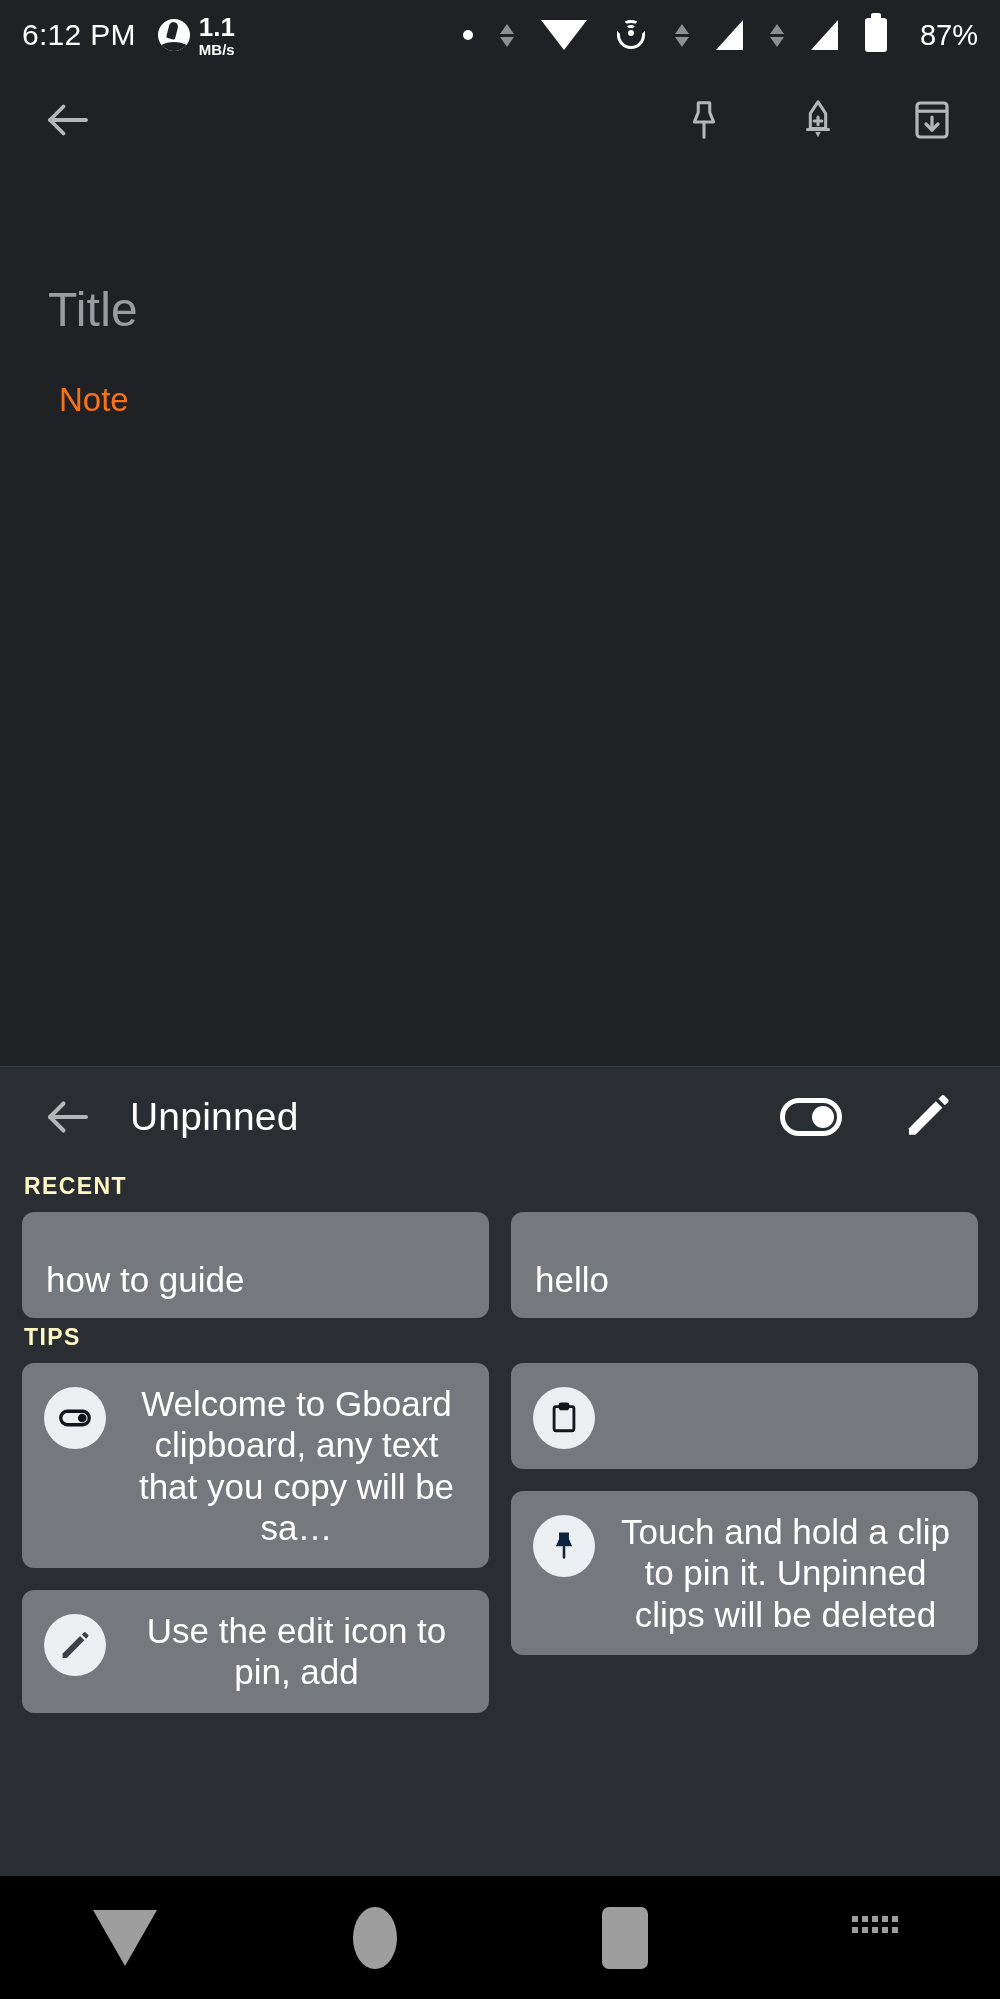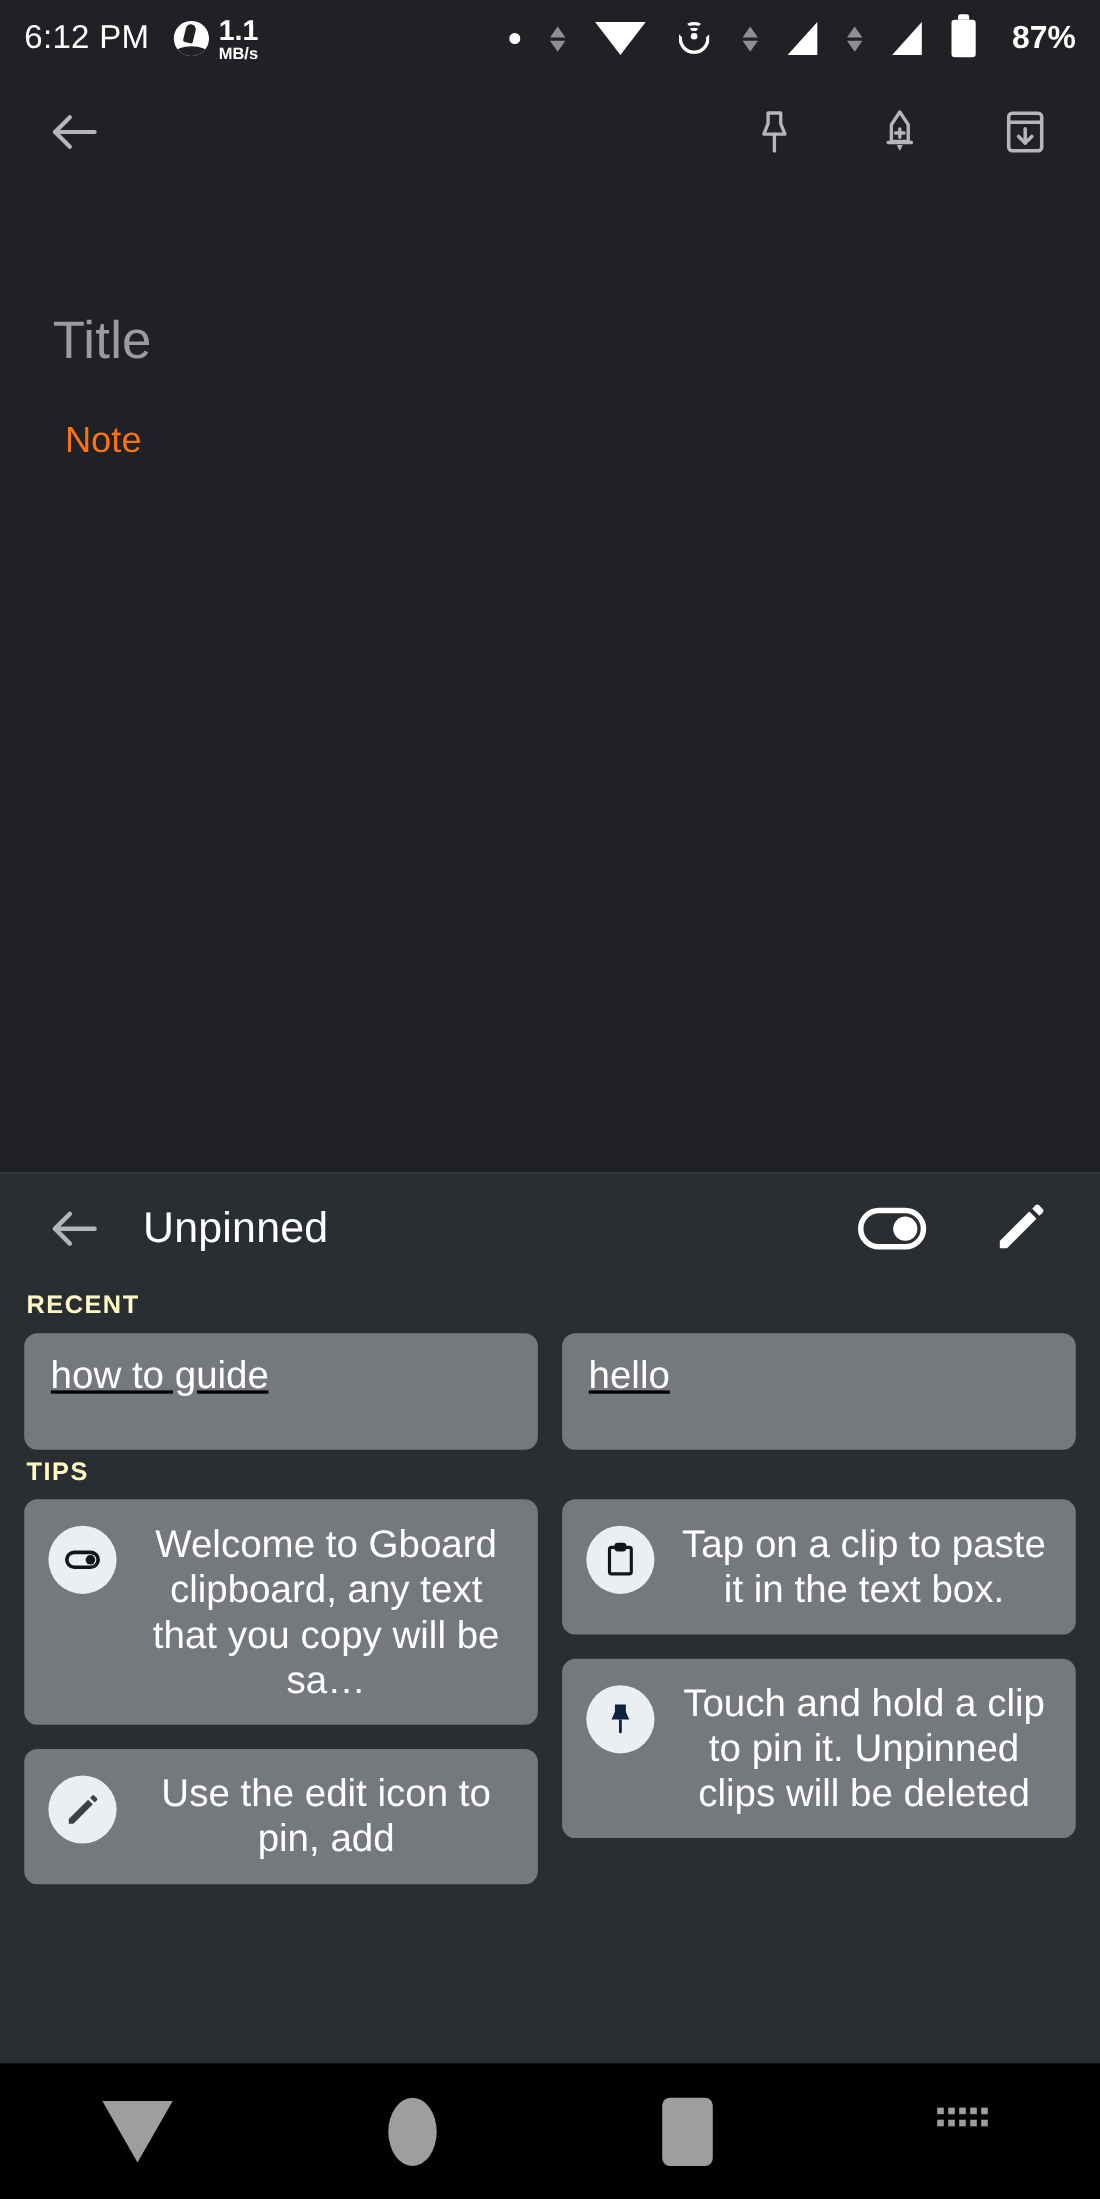"87%" .sb-right { font-weight: bold -> none }
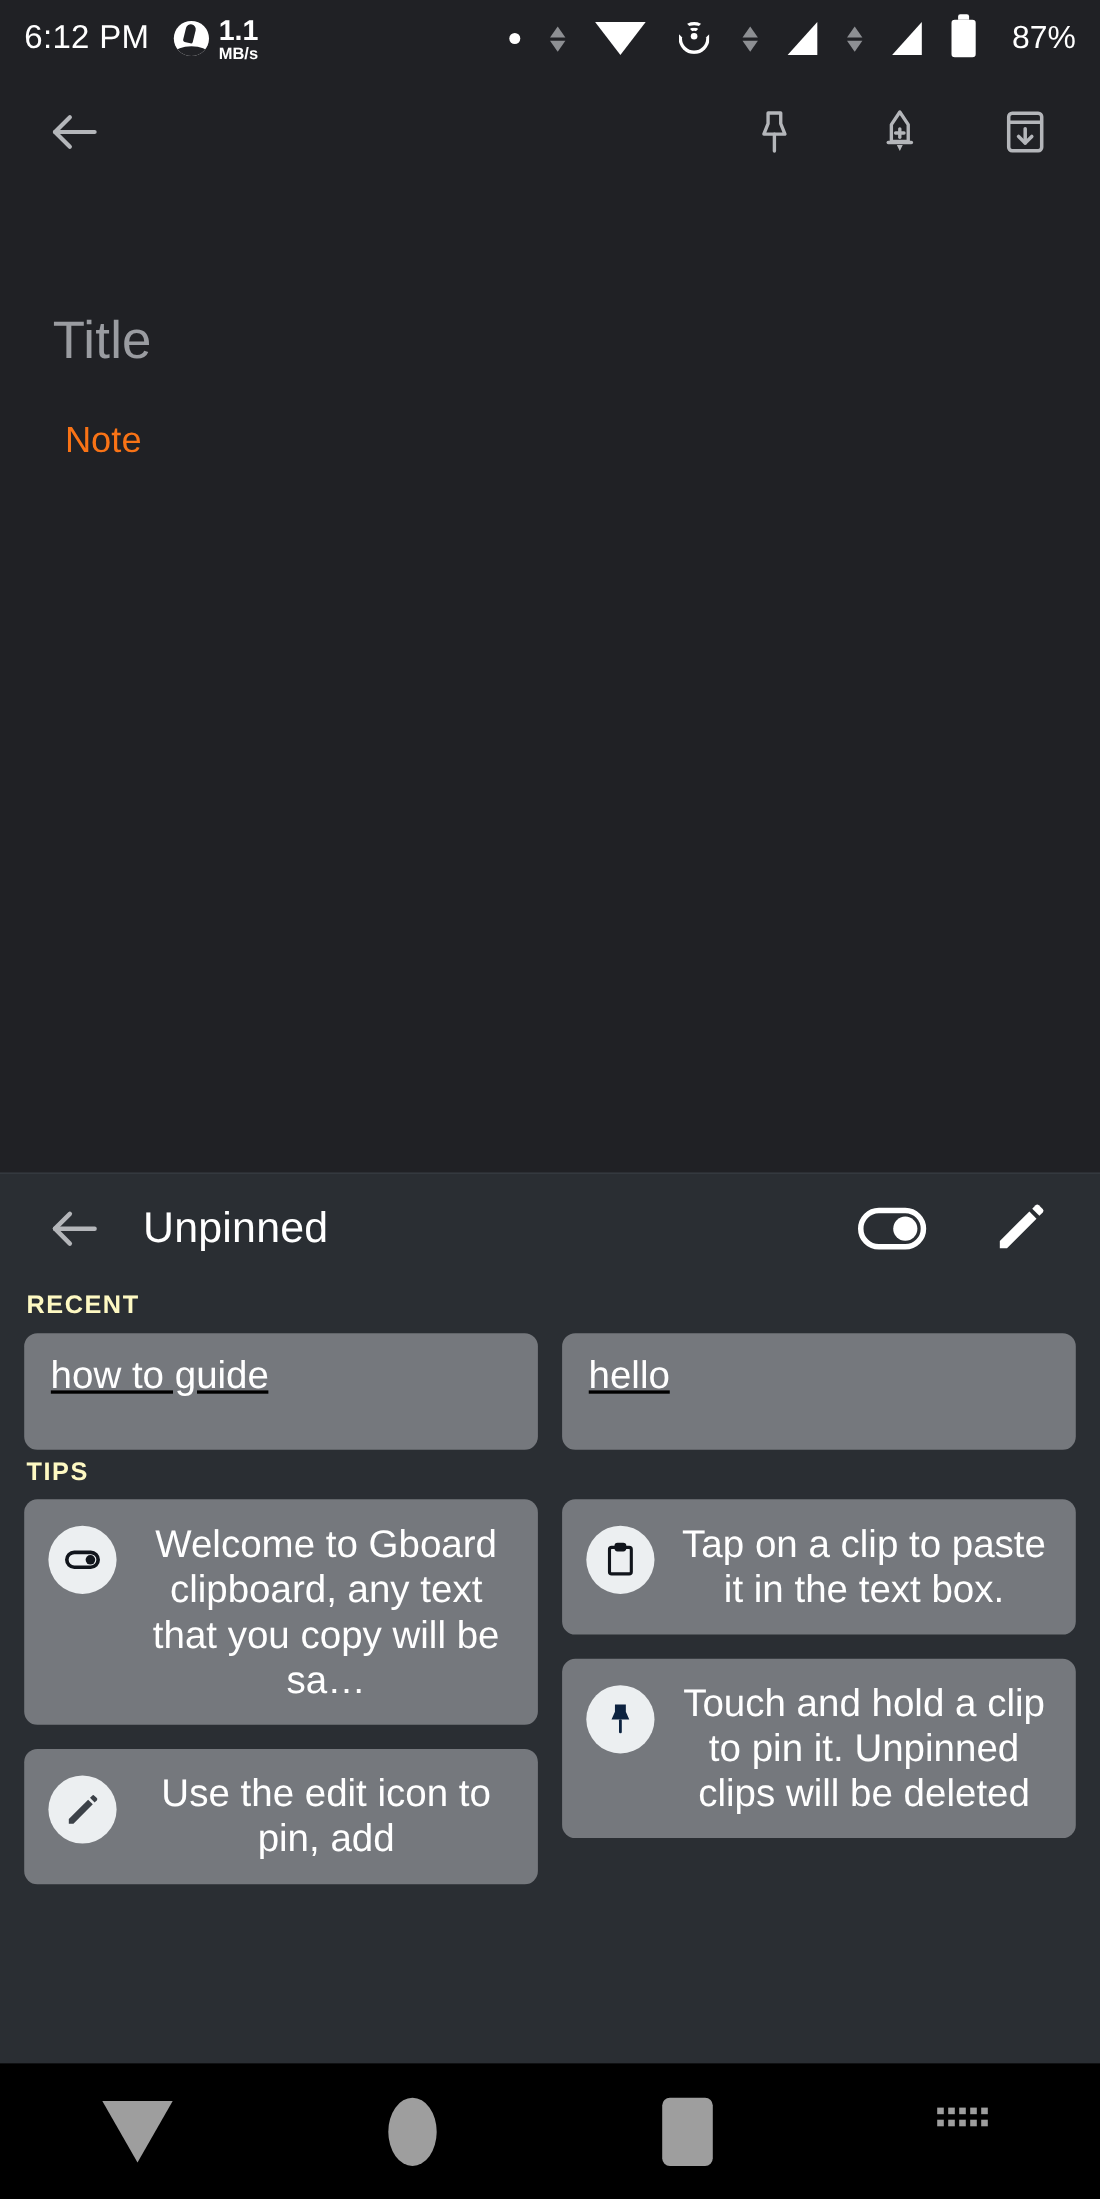"how to guide" .clip-card { align-items: flex-start -> flex-end; text-decoration: underline -> none }
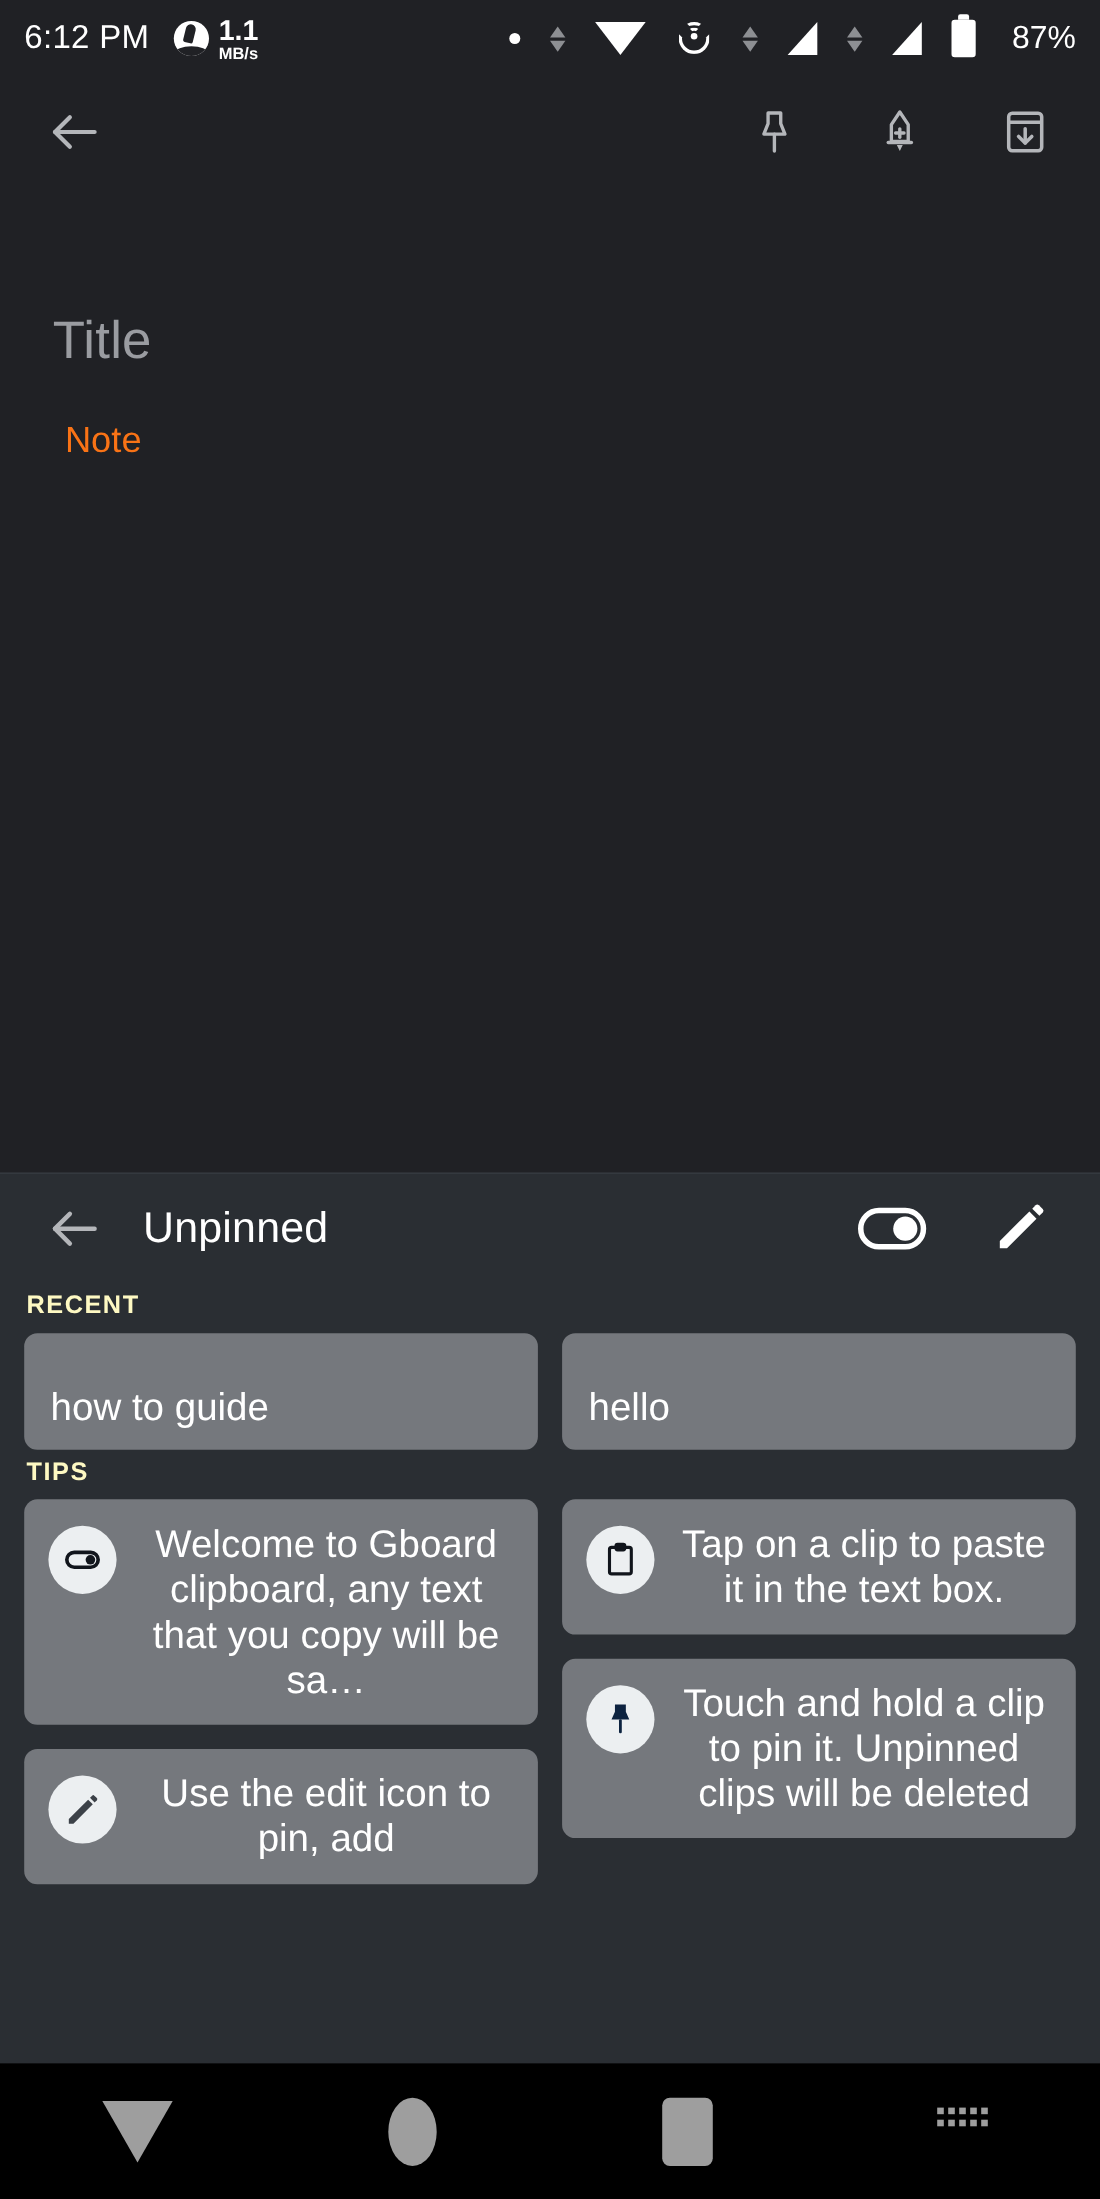"Tap on a clip to" span.tip-text { html: <span>Tap on a clip to paste it in the text box.</span> -> none }
